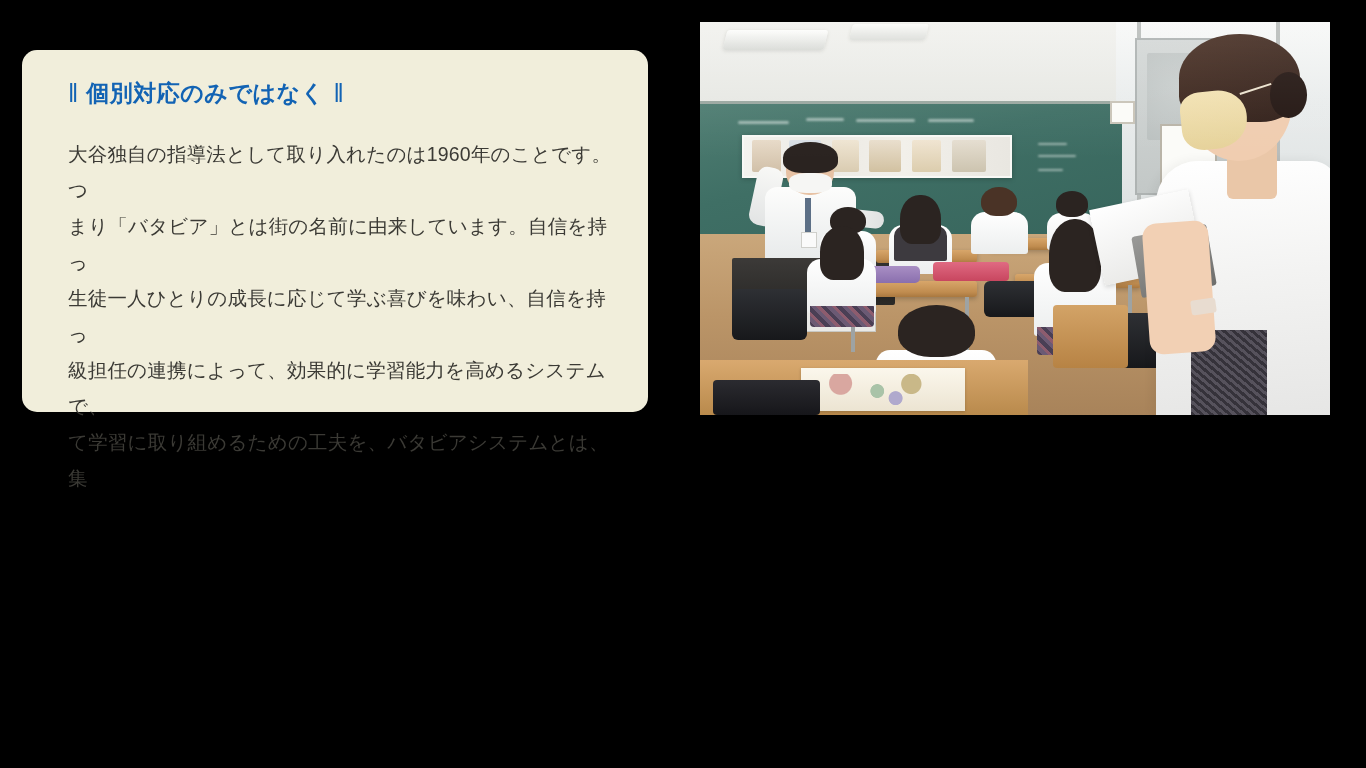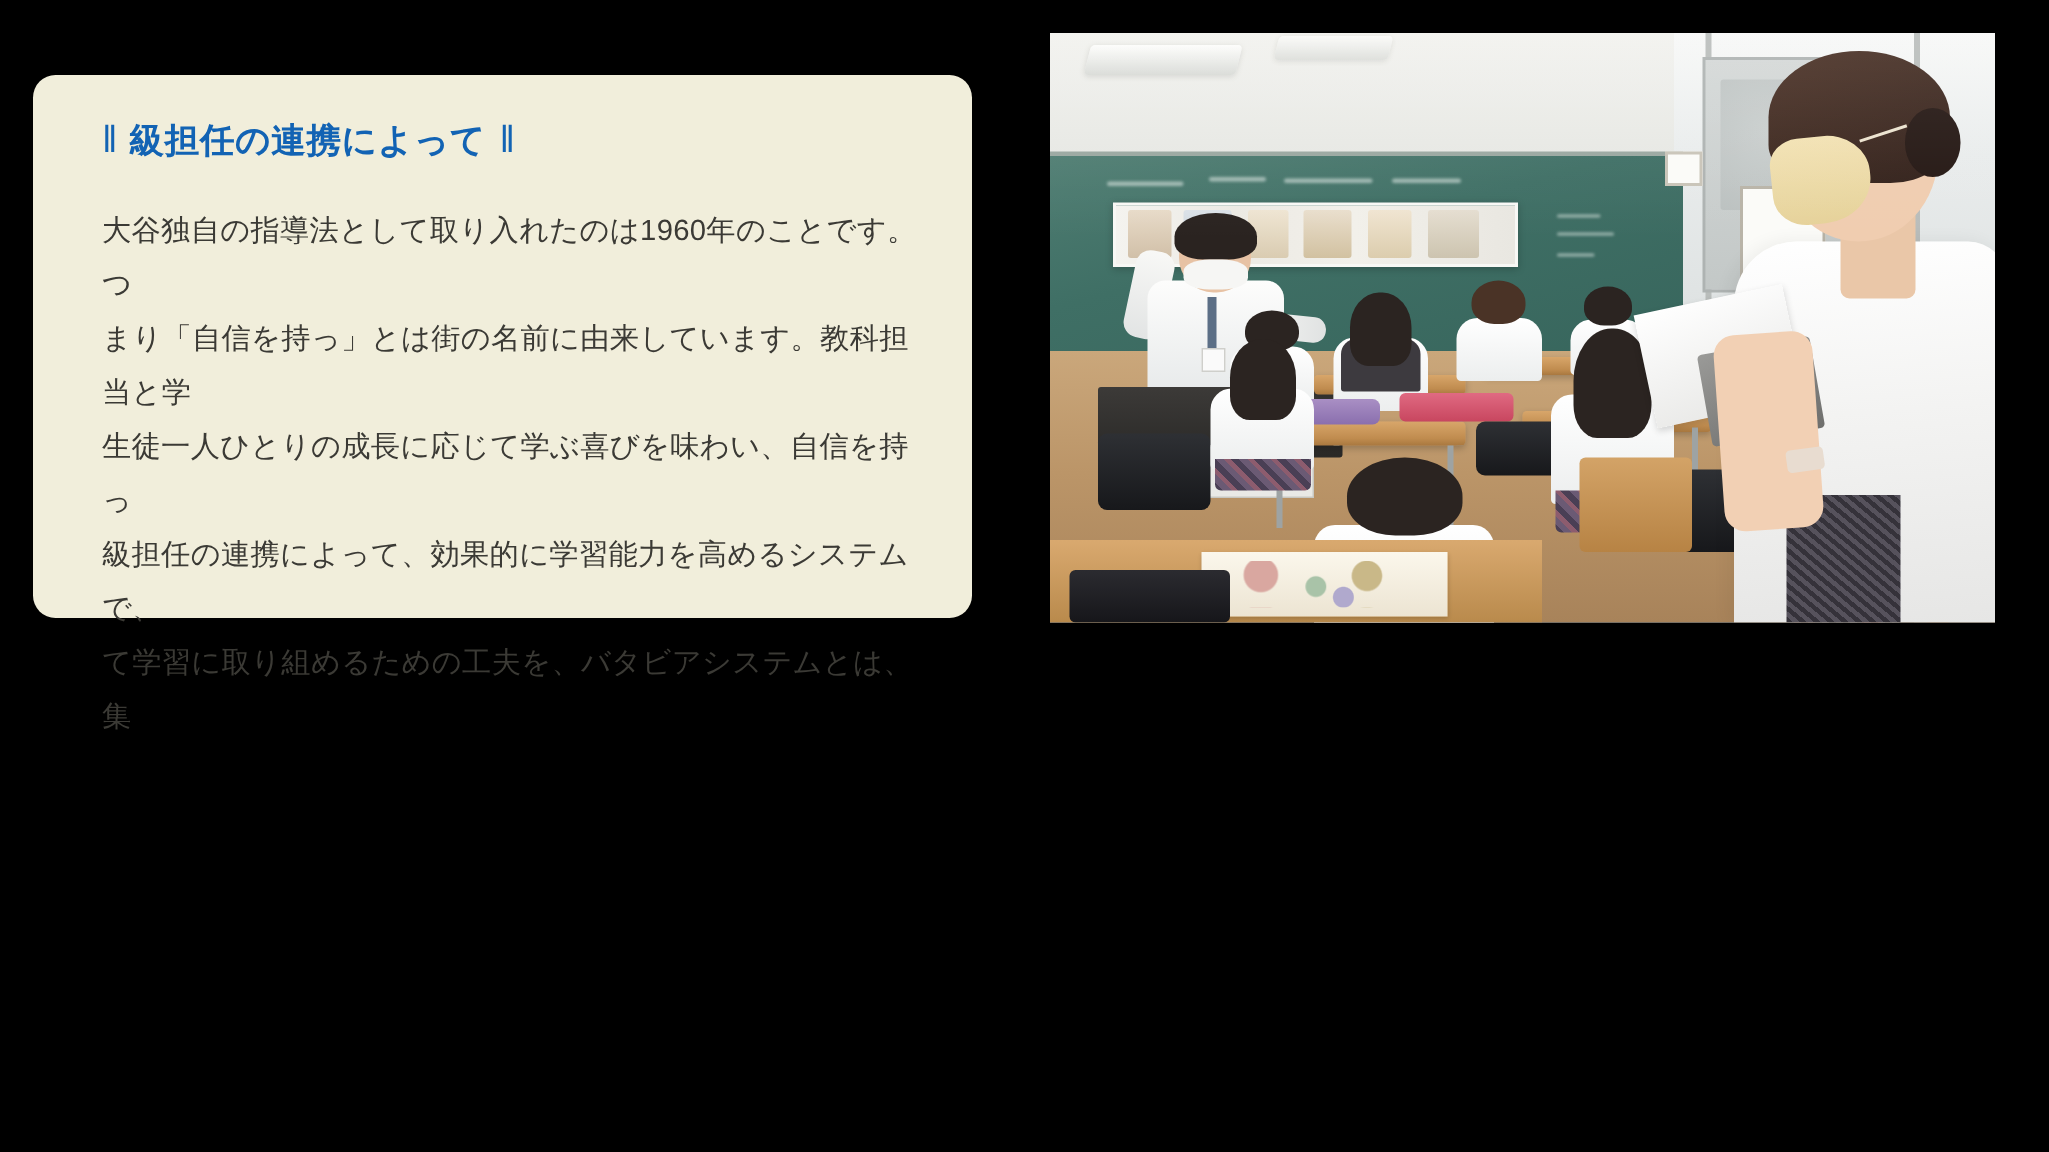"級担任の連携によって" span { text: 級担任の連携によって -> 個別対応のみではなく }
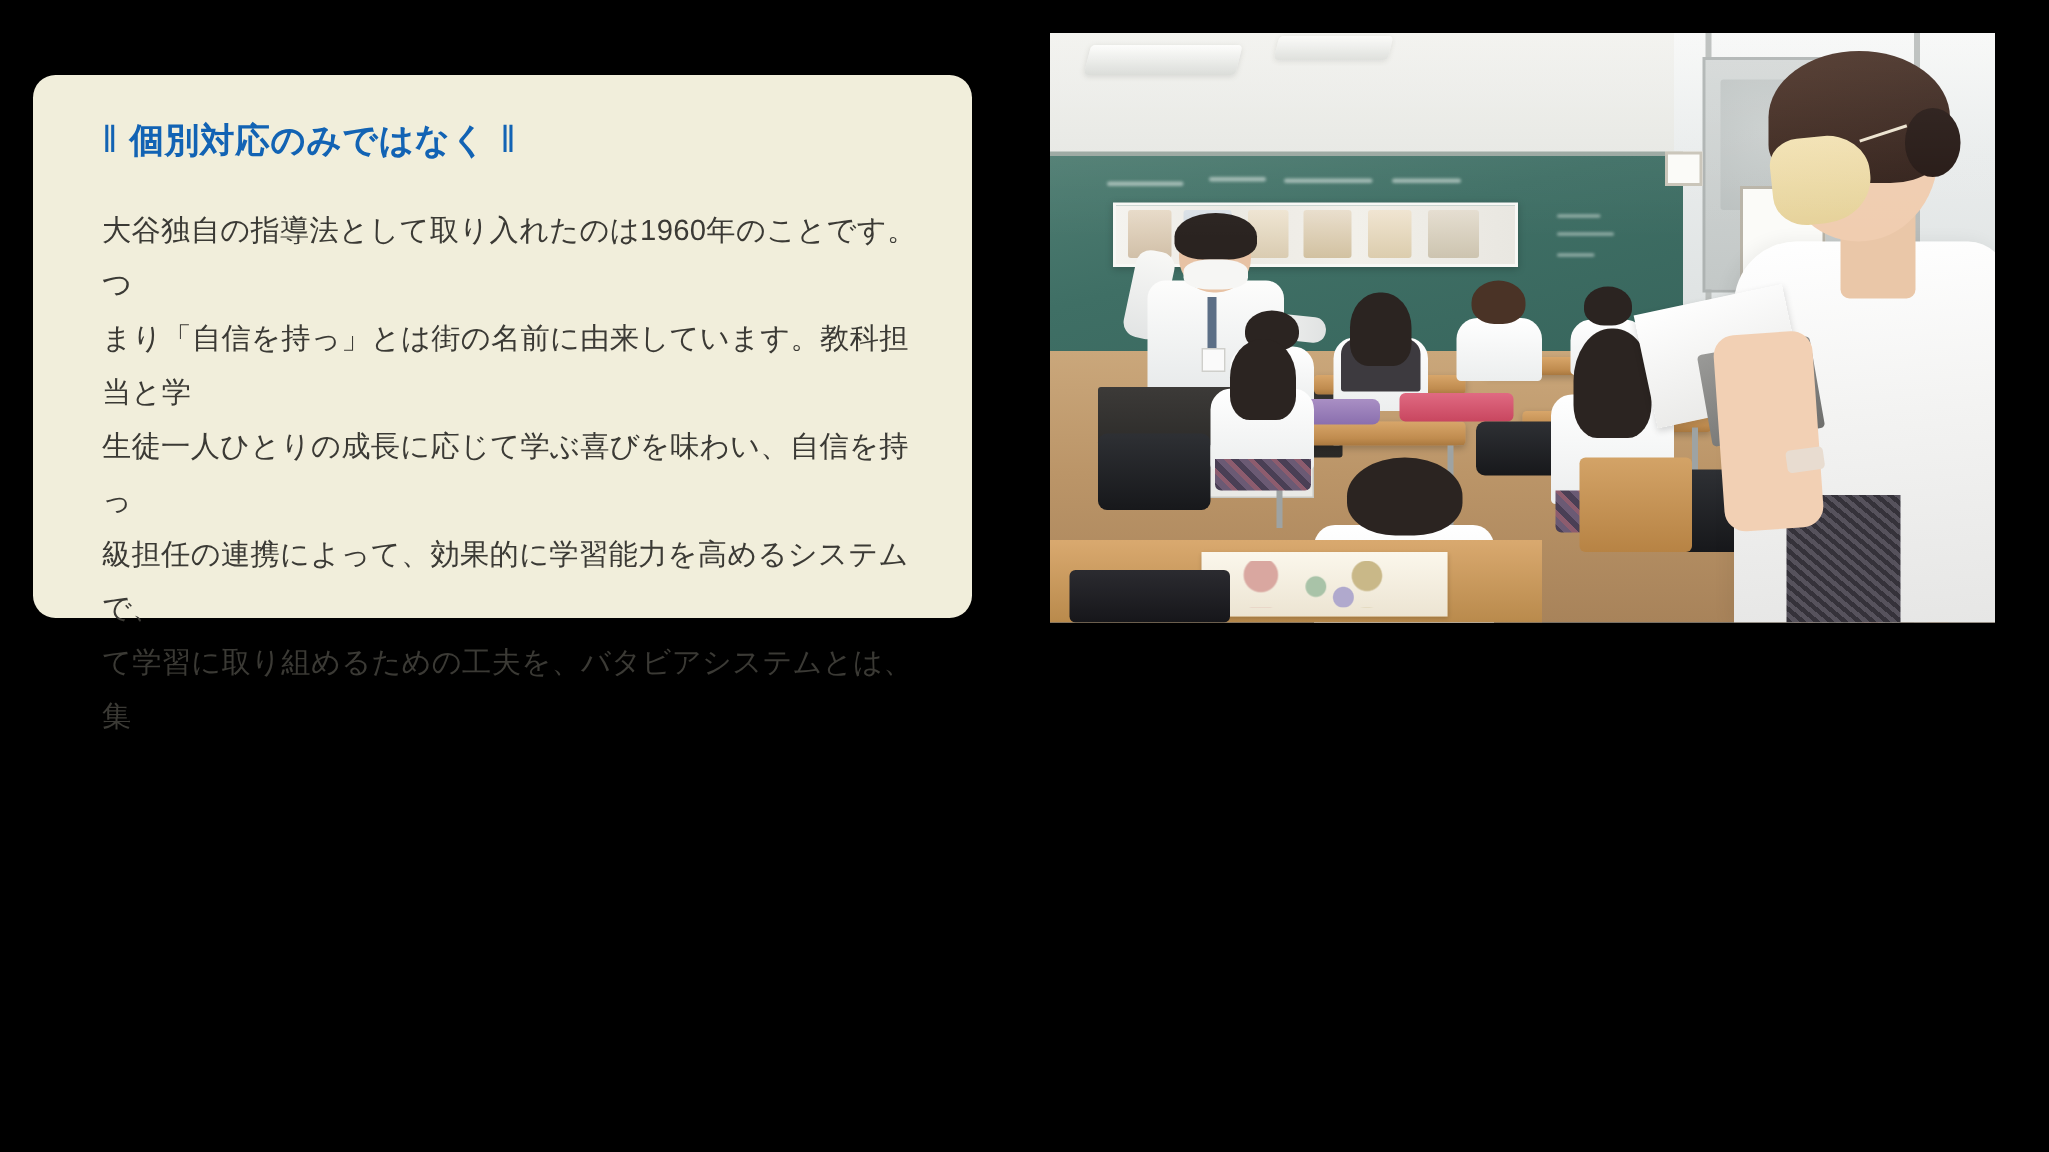"まり「自信を持っ」とは街の名前に由来しています。教科担当と学" p { text: 自信を持っ」とは街の名前に由来しています。教科担当と学 -> バタビア」とは街の名前に由来しています。自信を持っ }
